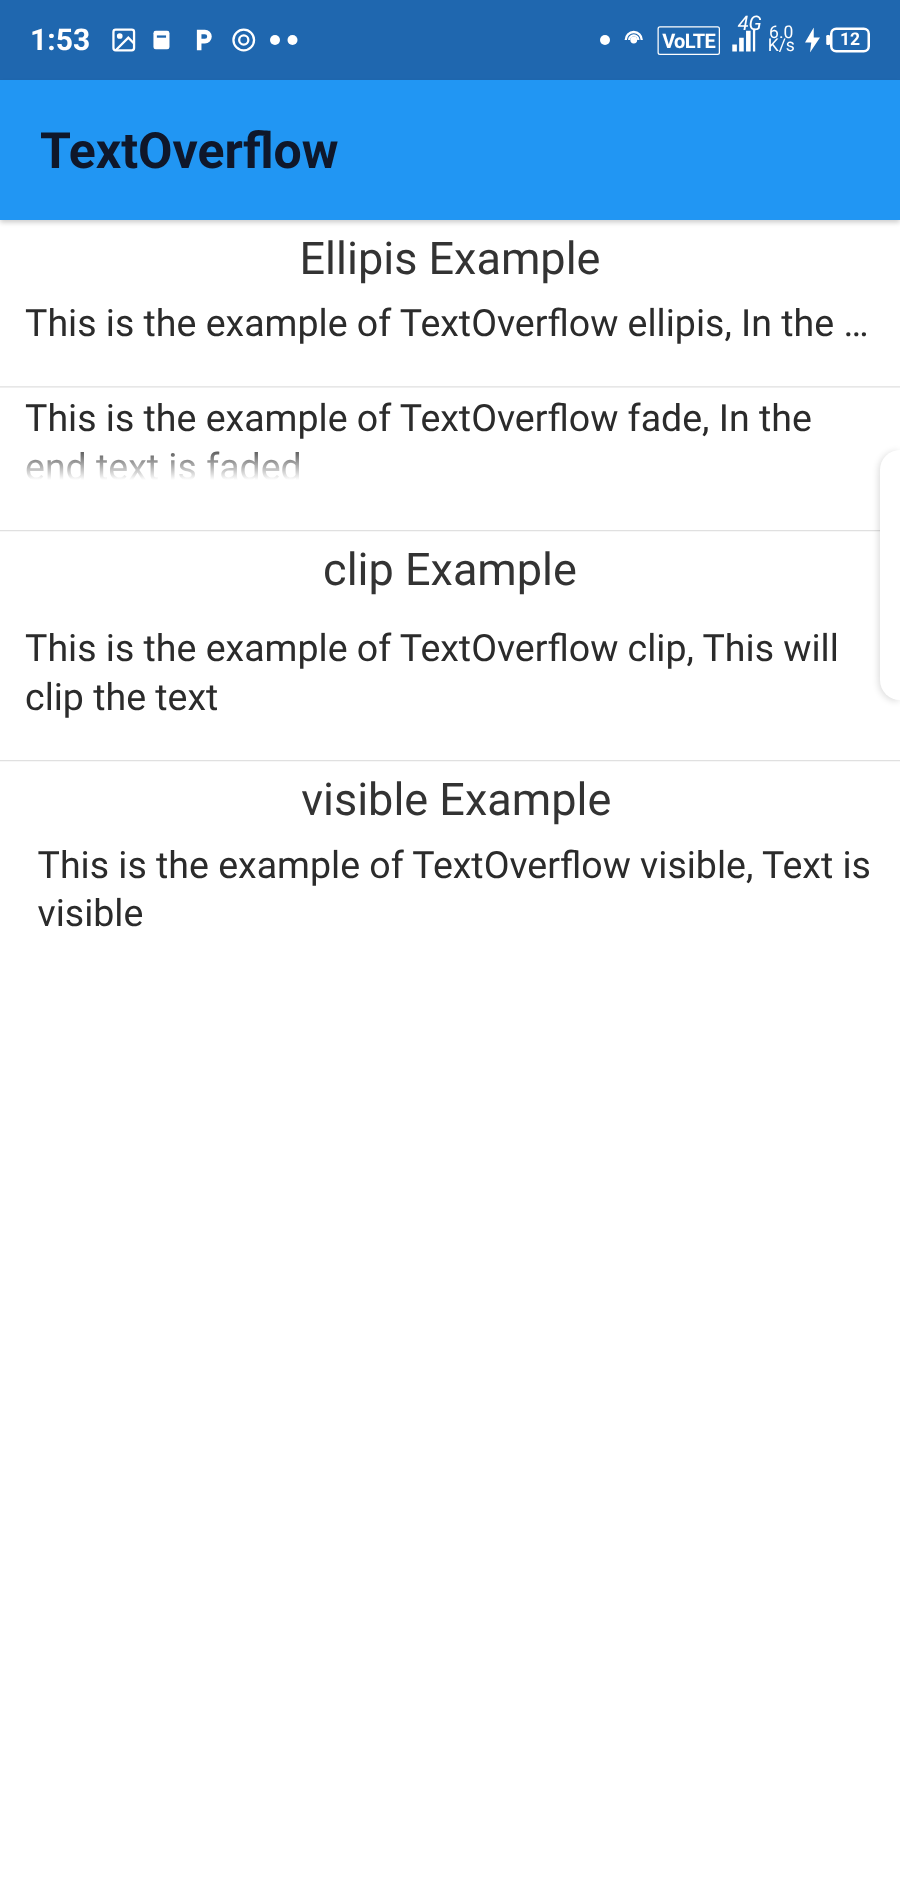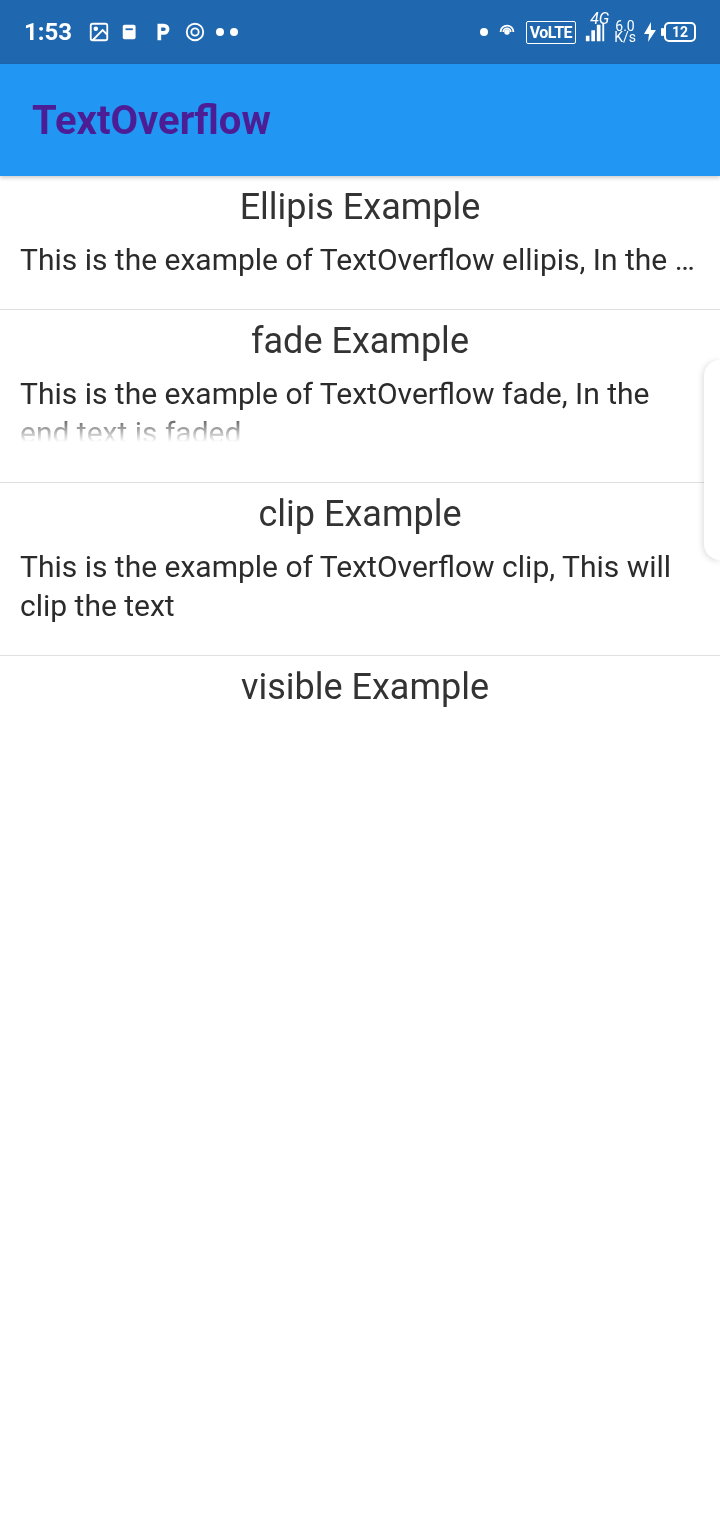"TextOverflow" .app-bar { color: #4c1d95 -> #0f172a }
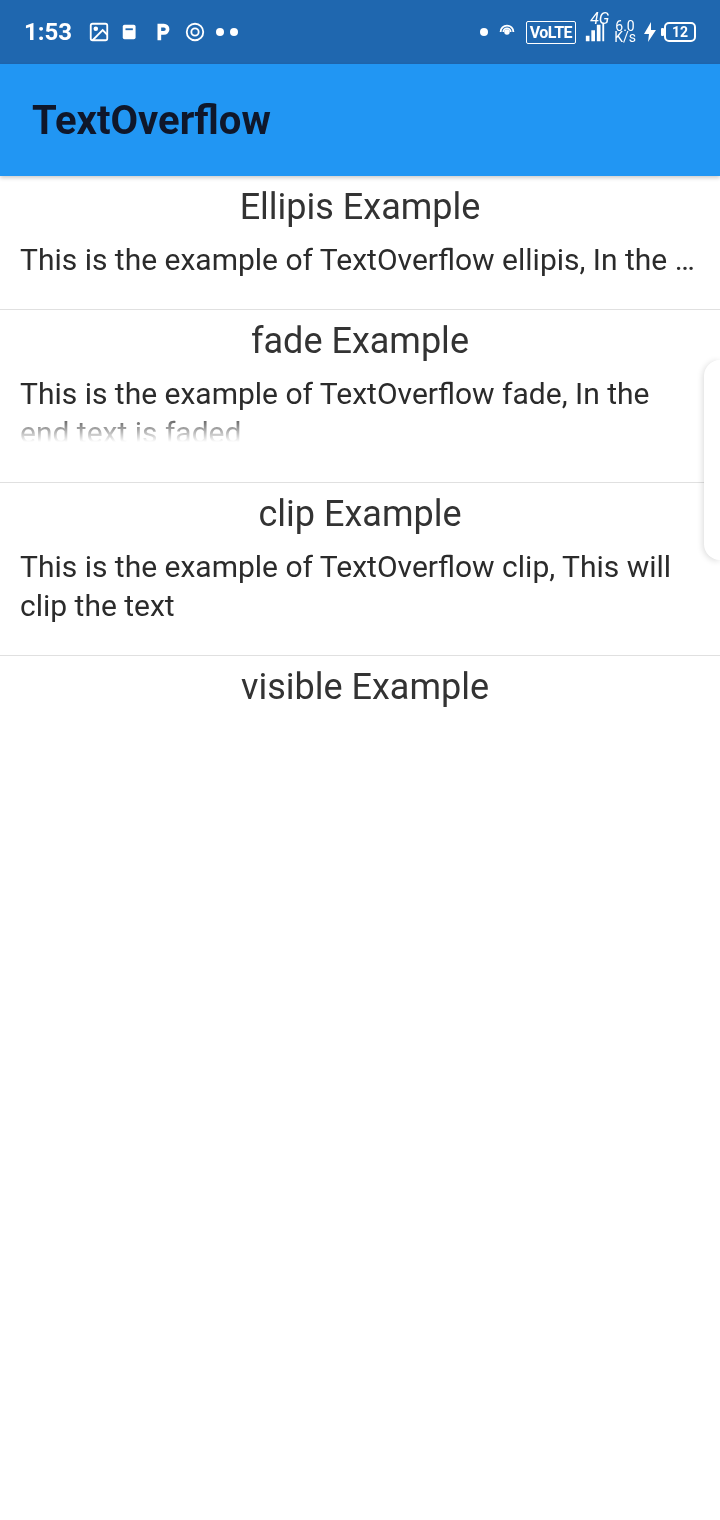"fade Example" div.section-title { html: <div>fade Example</div> -> none }
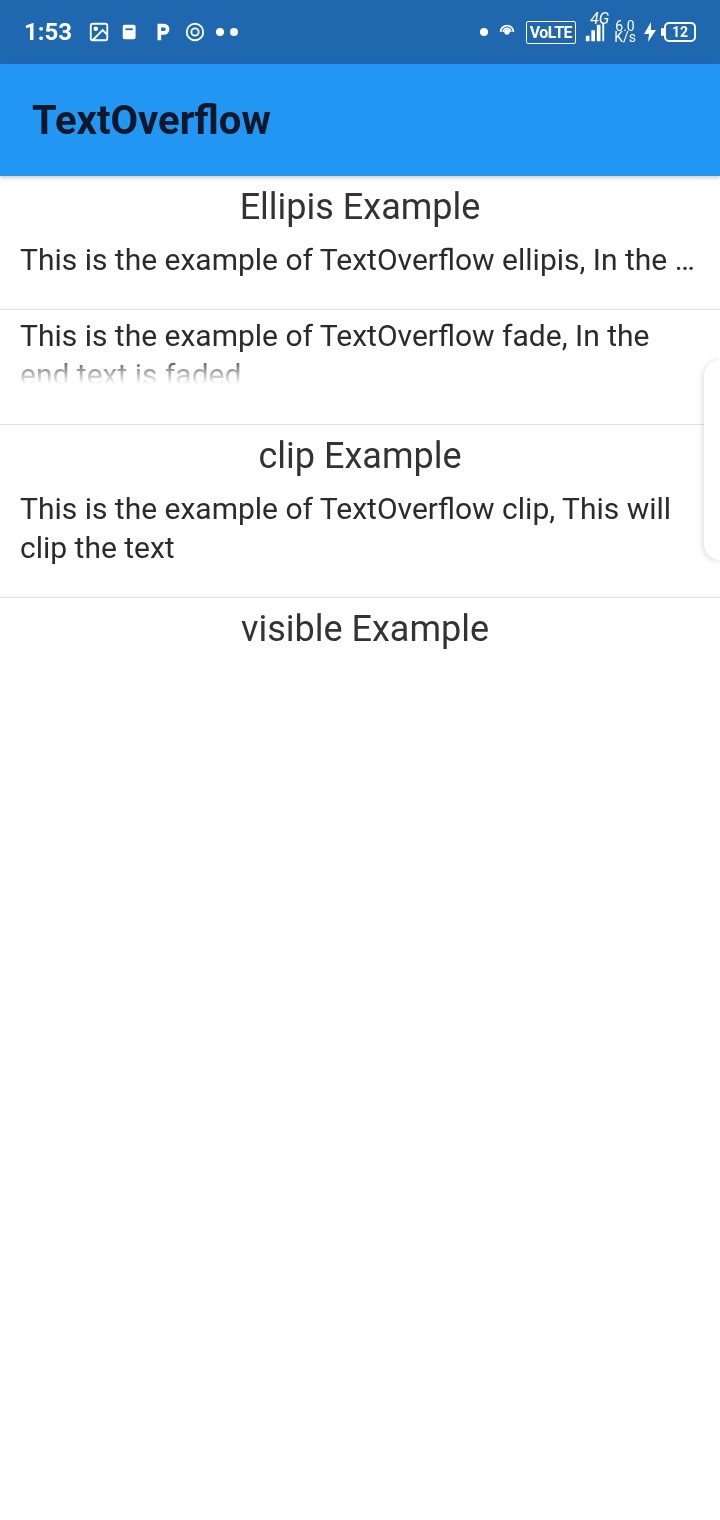"This is the example of TextOverflow clip," .clip-text { margin-top: none -> 11px }
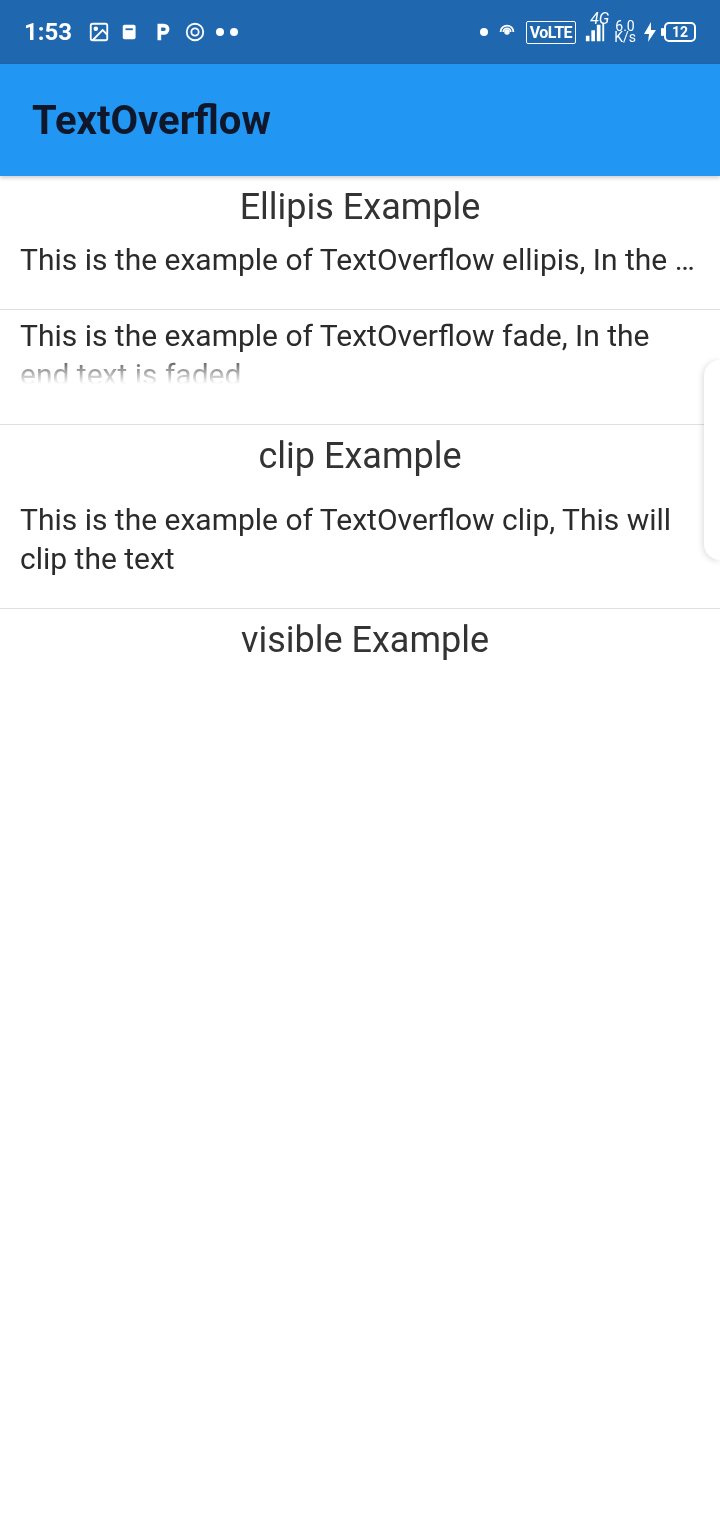"This is the example of TextOverflow visible," div.section-body { html: none -> <div> <div>This is the example of TextOverflow visible, Text is visible</div> </div> }
